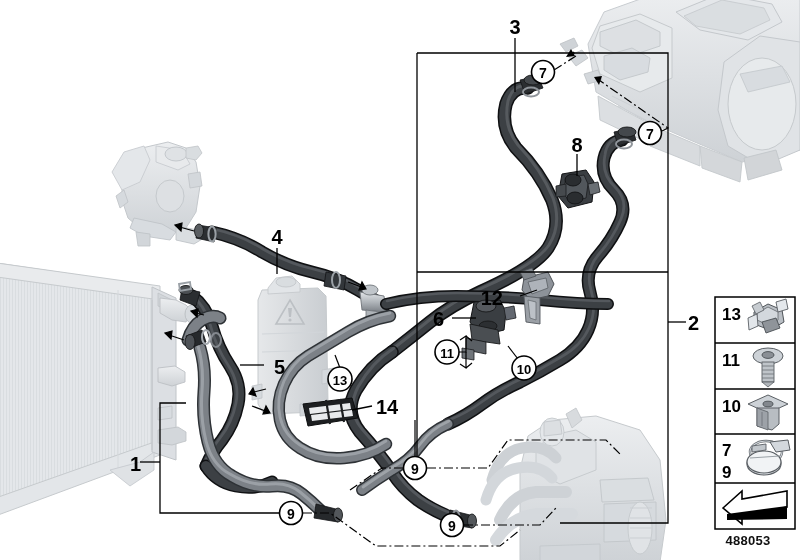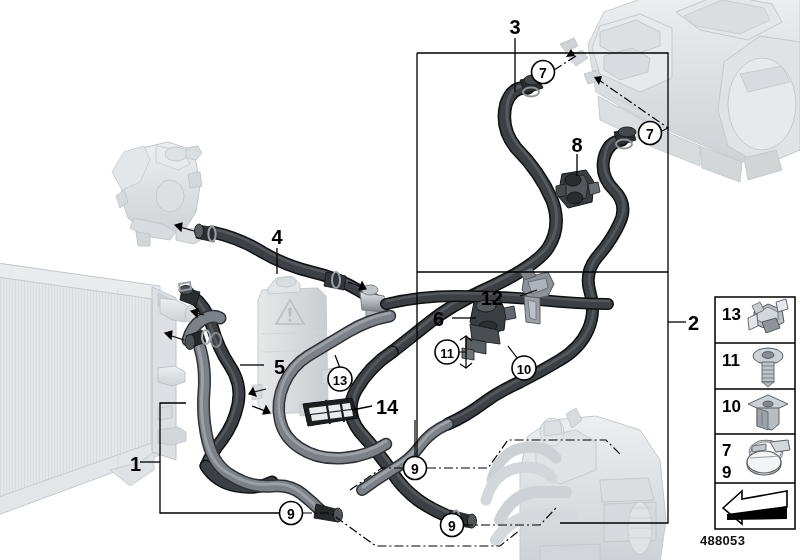"488053" .partno { text-align: left -> center }
